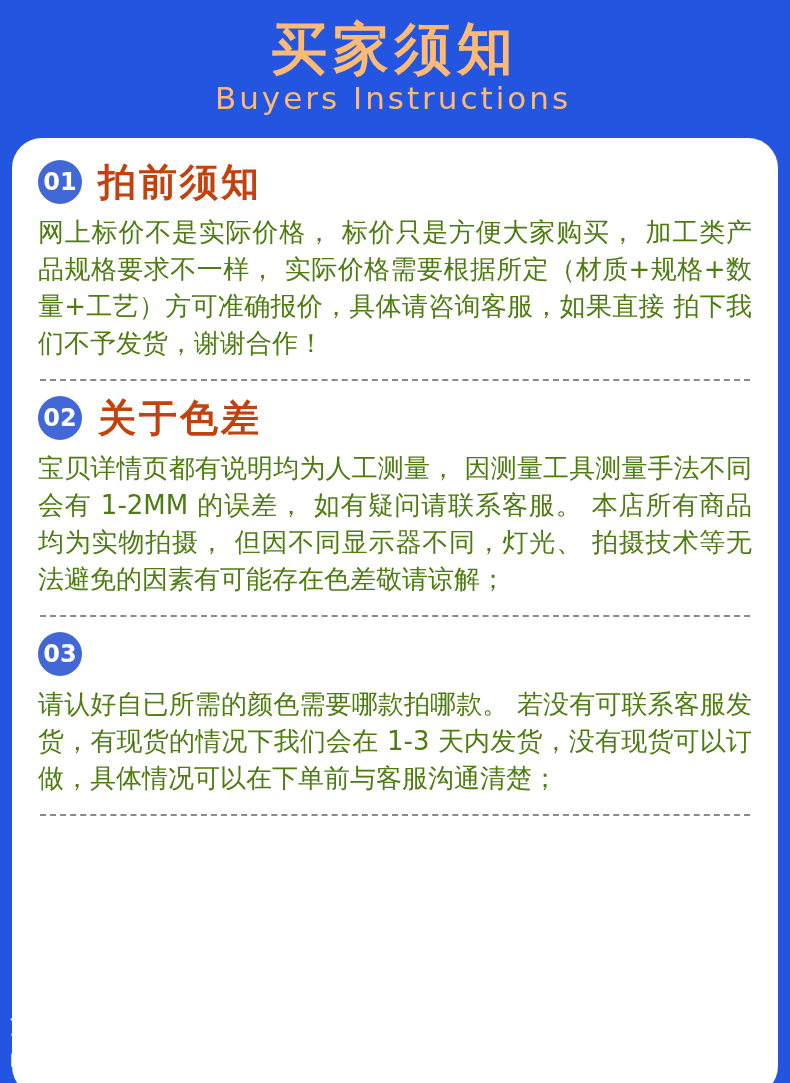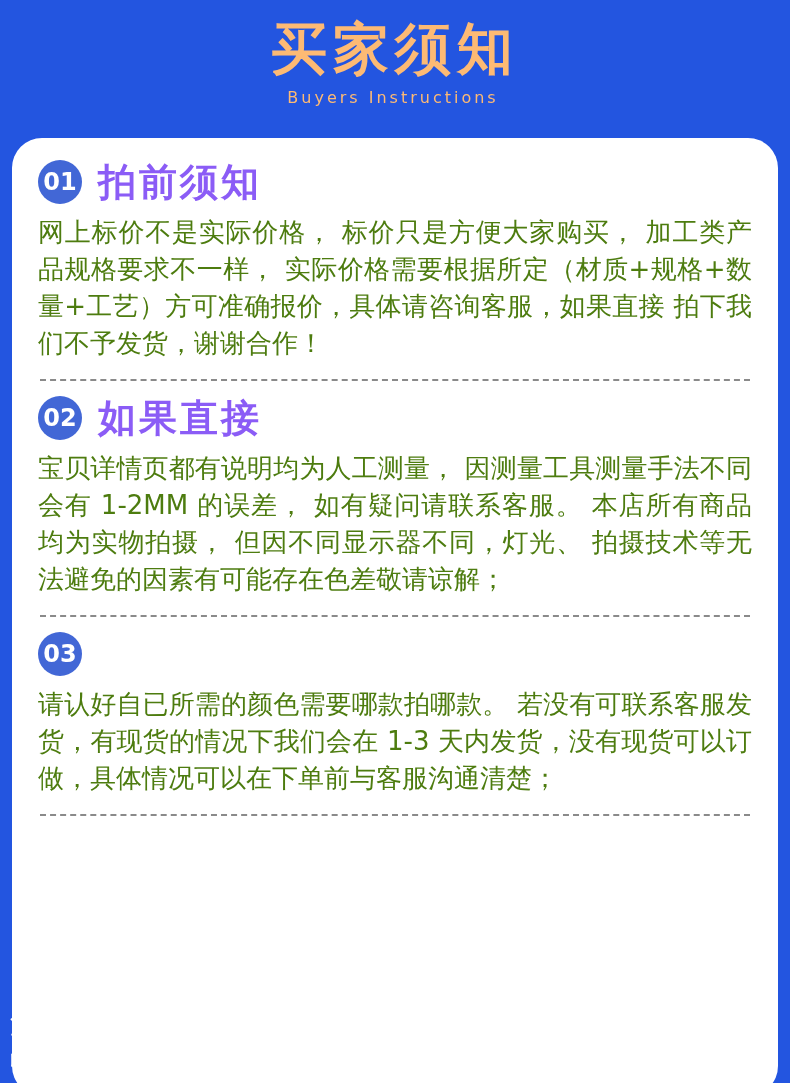"Buyers Instructions" .header-subtitle { font-size: 16px -> 31px }
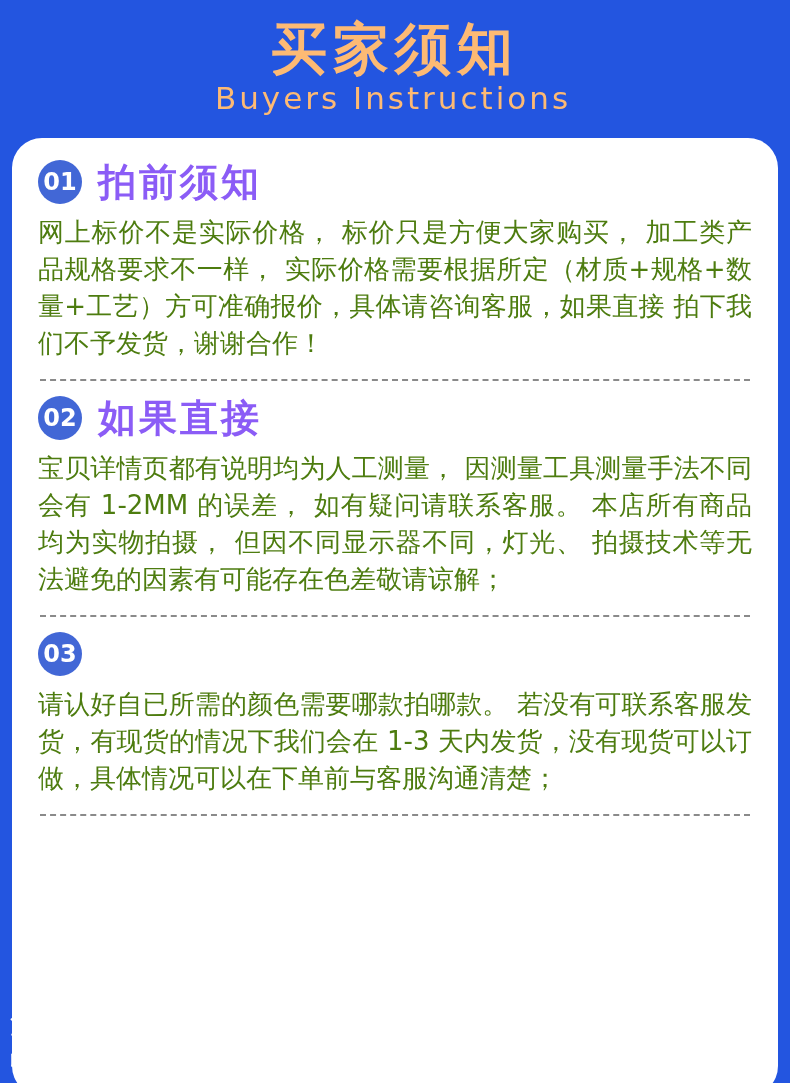"拍前须知" .sec-title { color: #8b5cf6 -> #c2410c }
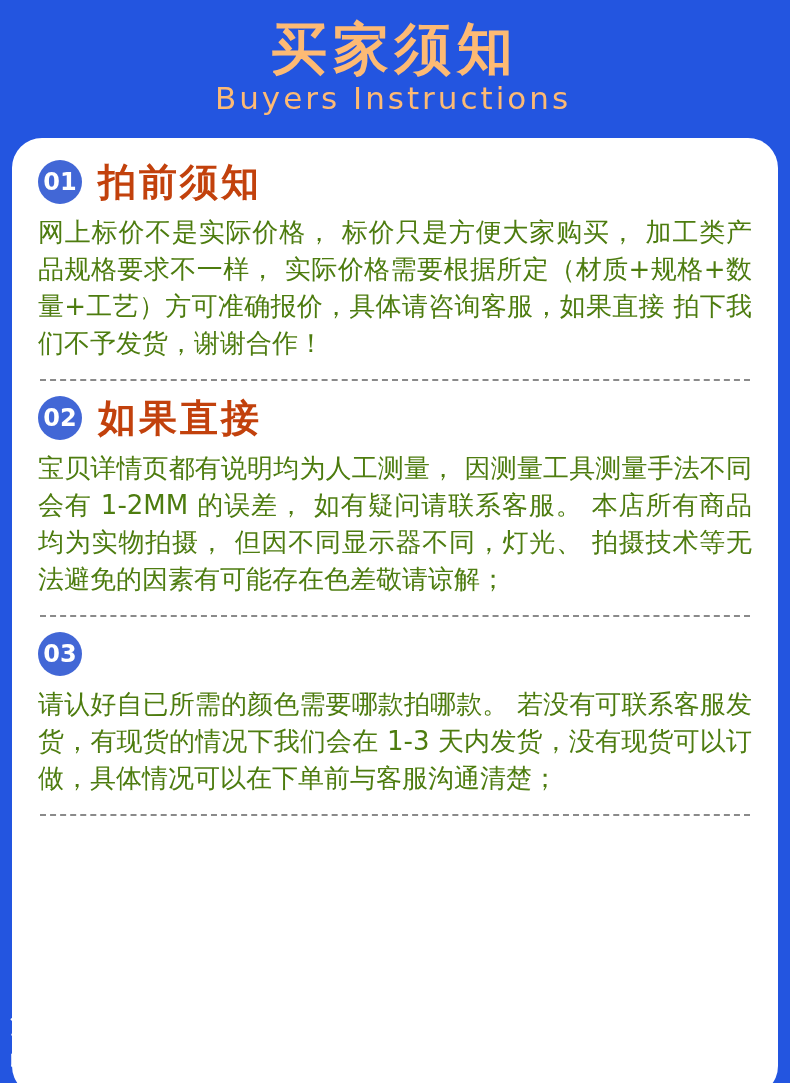"如果直接" h2.sec-title { text: 如果直接 -> 关于色差 }
